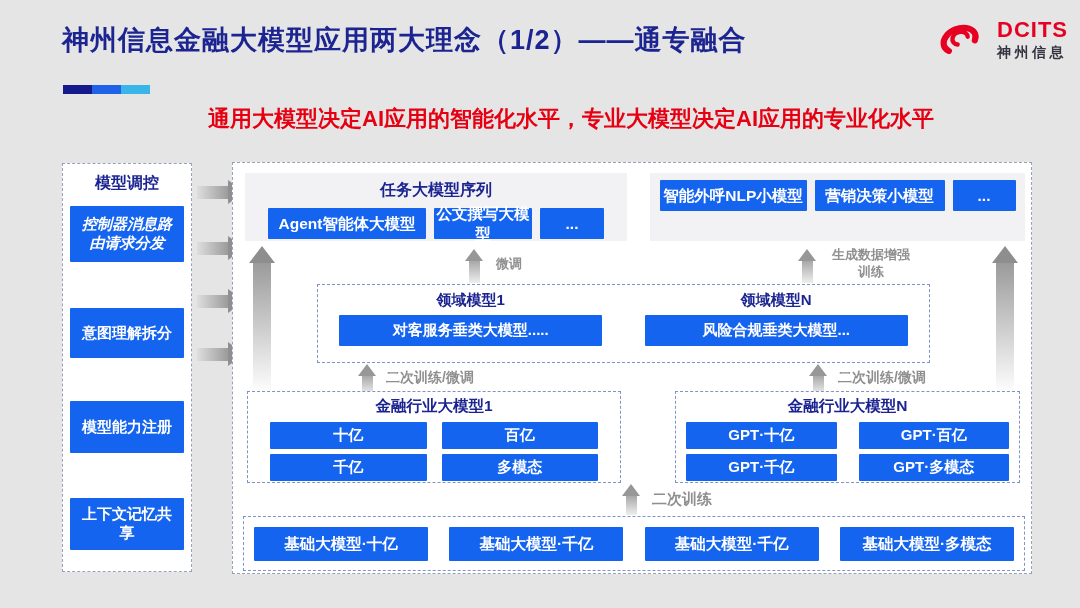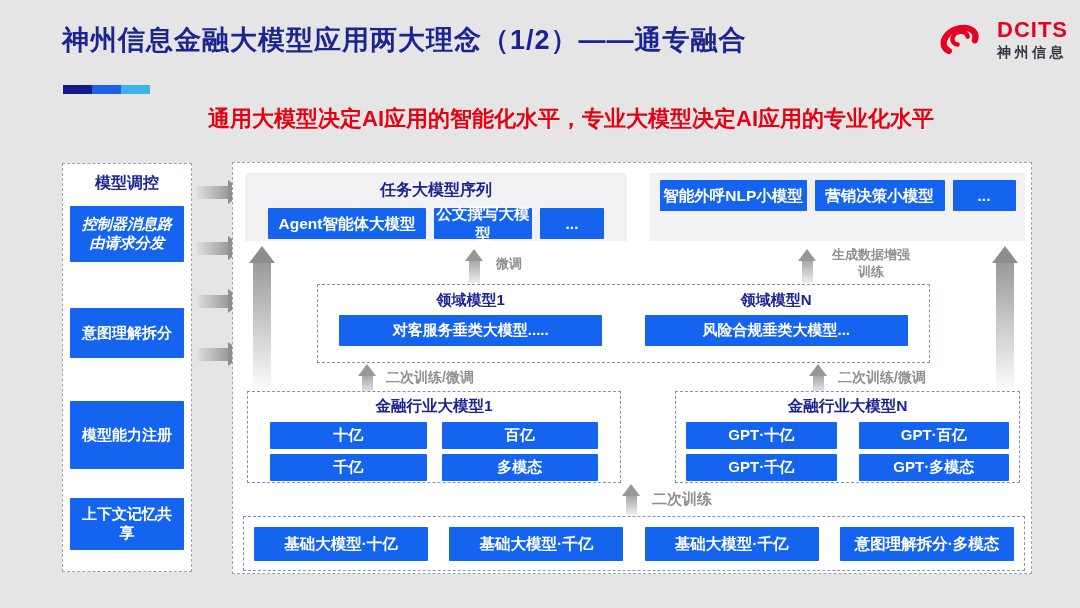"模型能力注册" div.blue-box { height: 68px -> 52px }
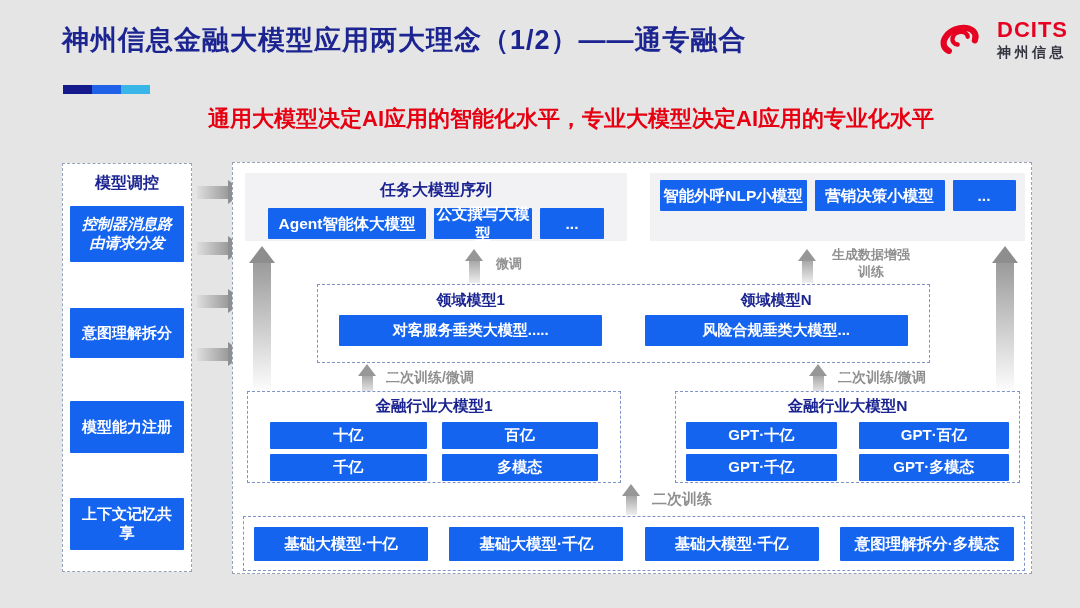"意图理解拆分·多模态" div.blue-box { text: 意图理解拆分 -> 基础大模型 }
